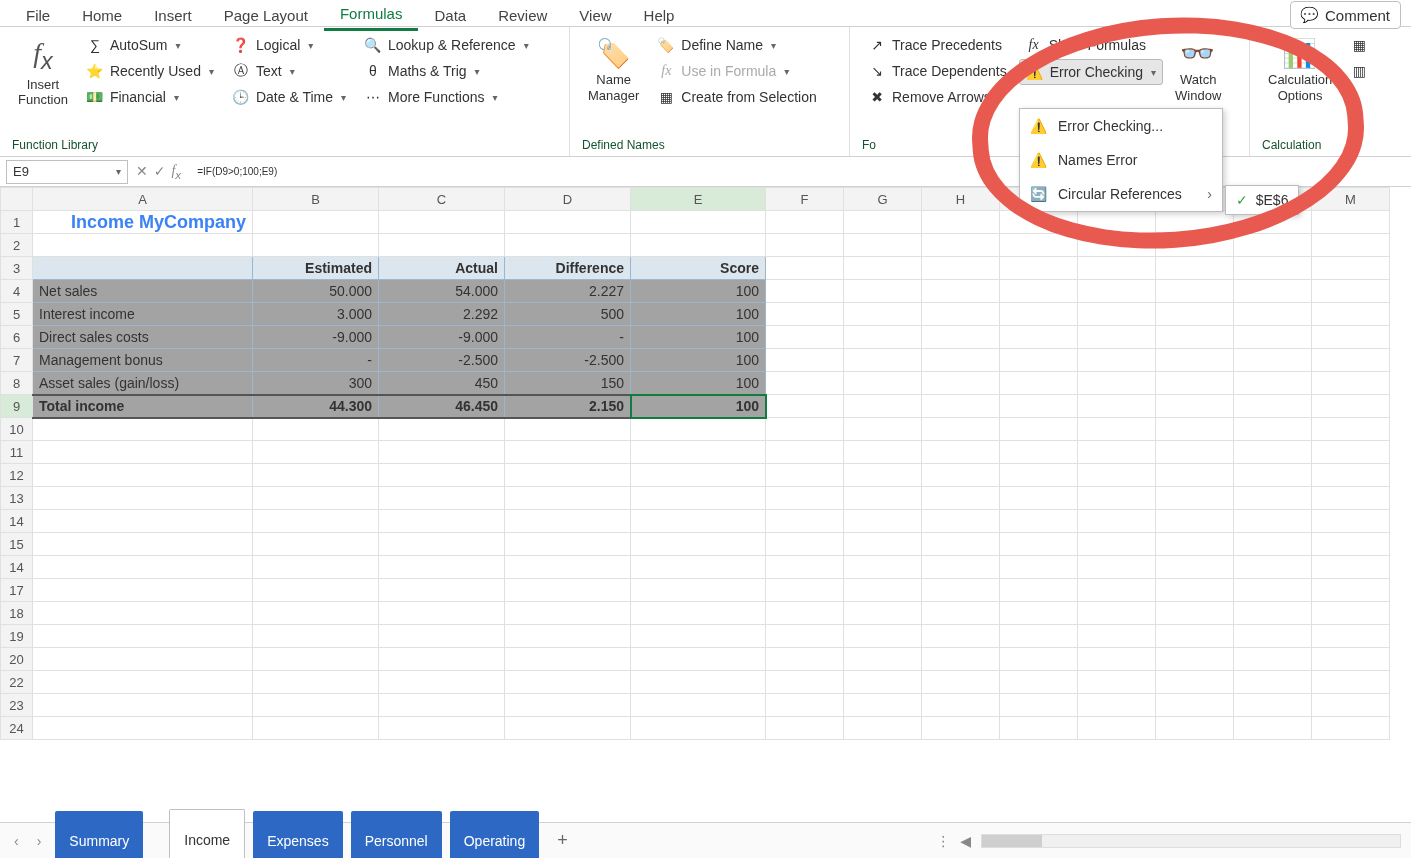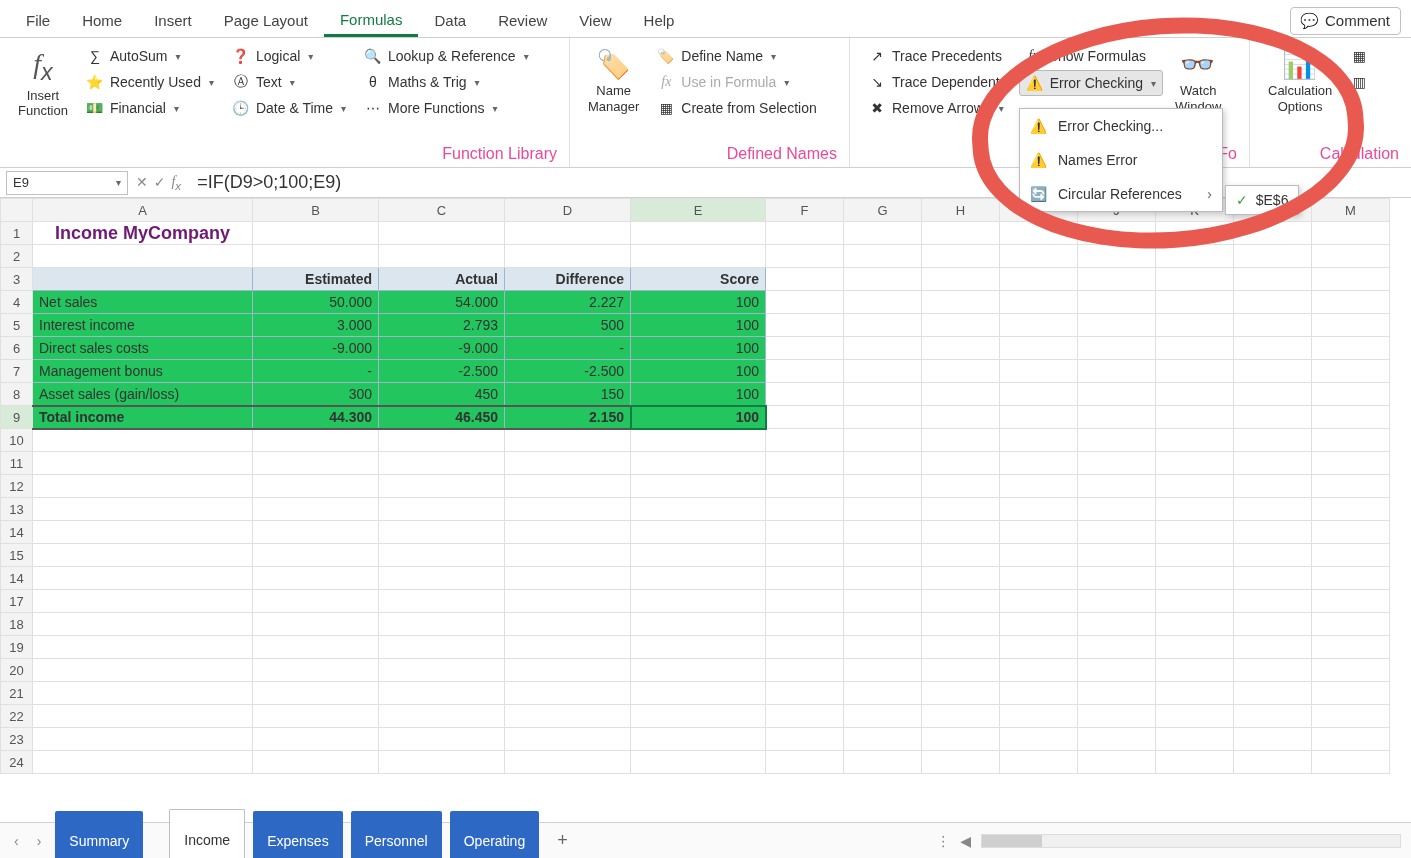"File" .tab-row { height: 38px -> 27px }
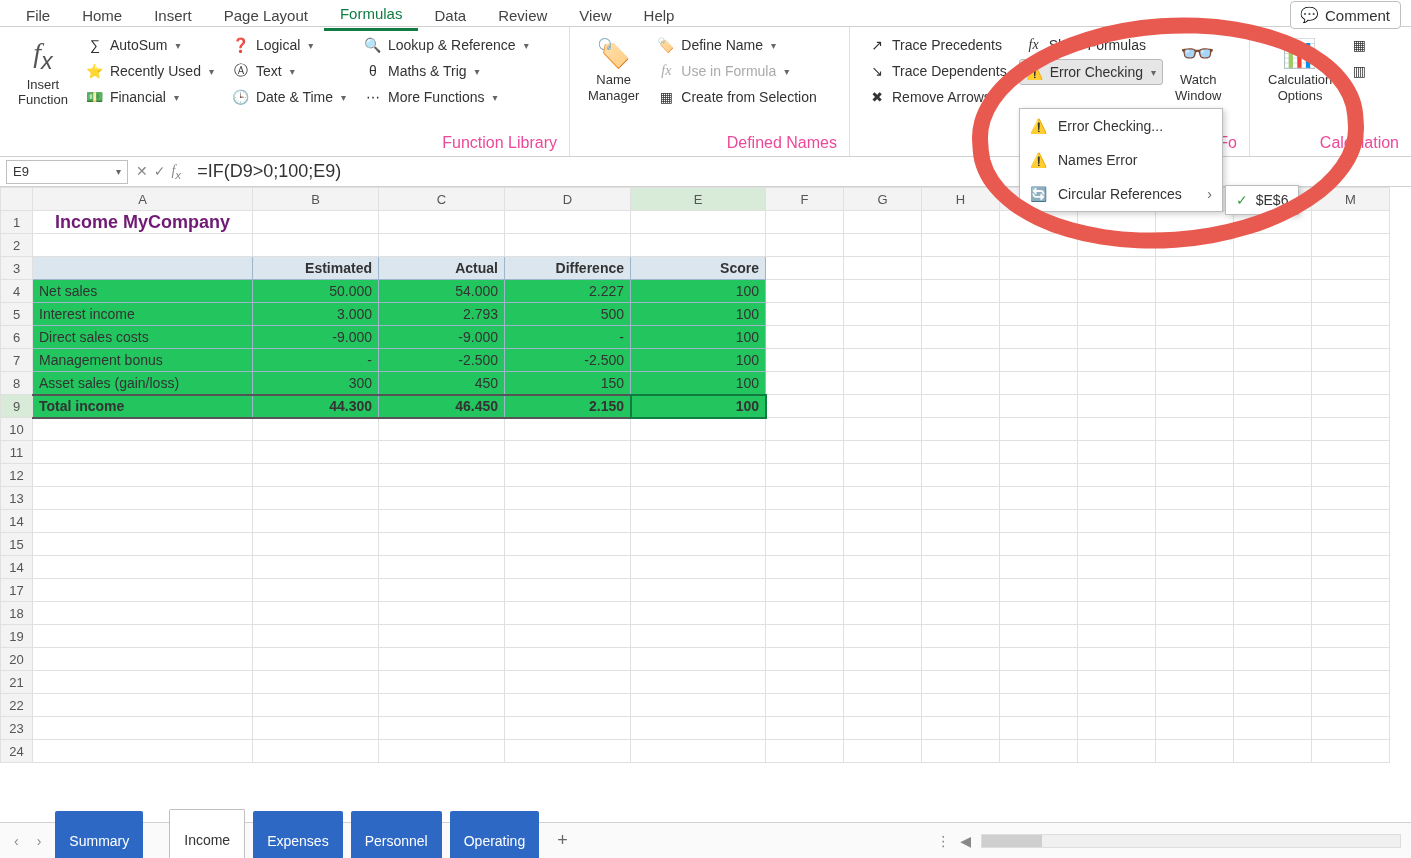"Function Library" .ribbon-label { color: #ec4899 -> #14532d; font-size: 16px -> 12px; text-align: right -> left }
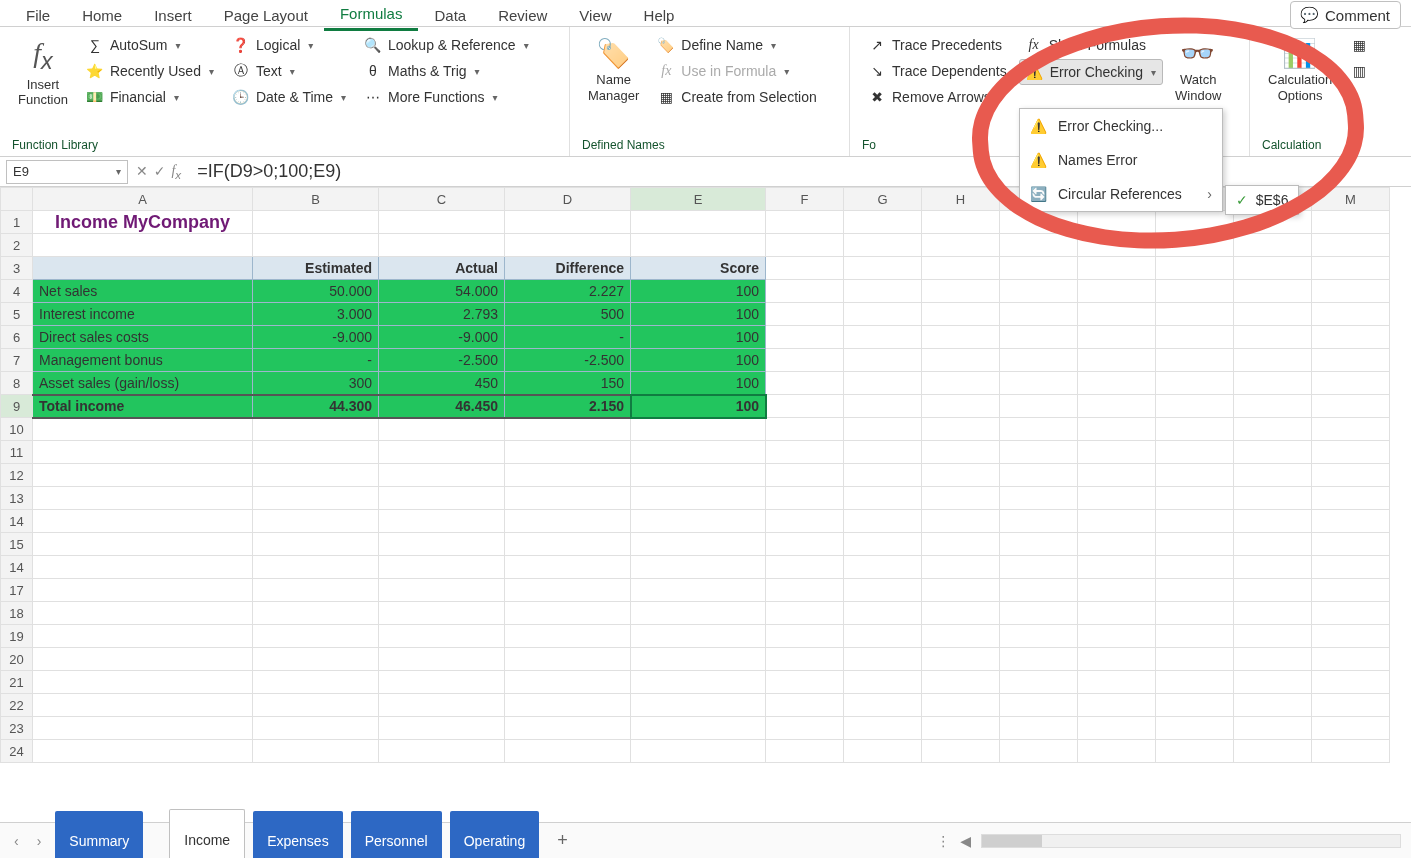"=IF(D9>0;100;E9)" .formula-input { font-size: 18px -> 10px }
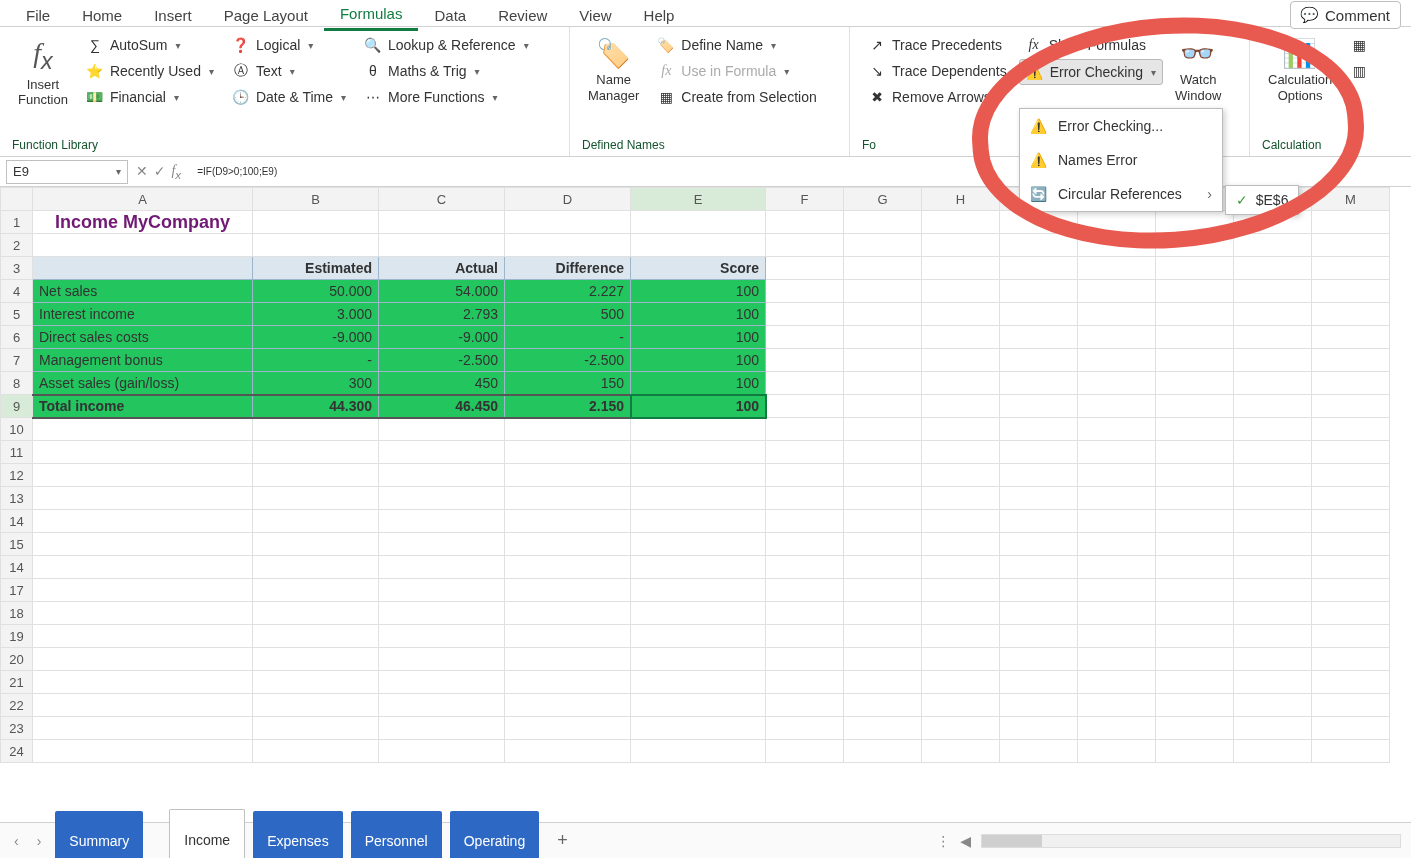"Income MyCompany" .grid td.titlecell { color: #701a75 -> #3b82f6; text-align: center -> right }
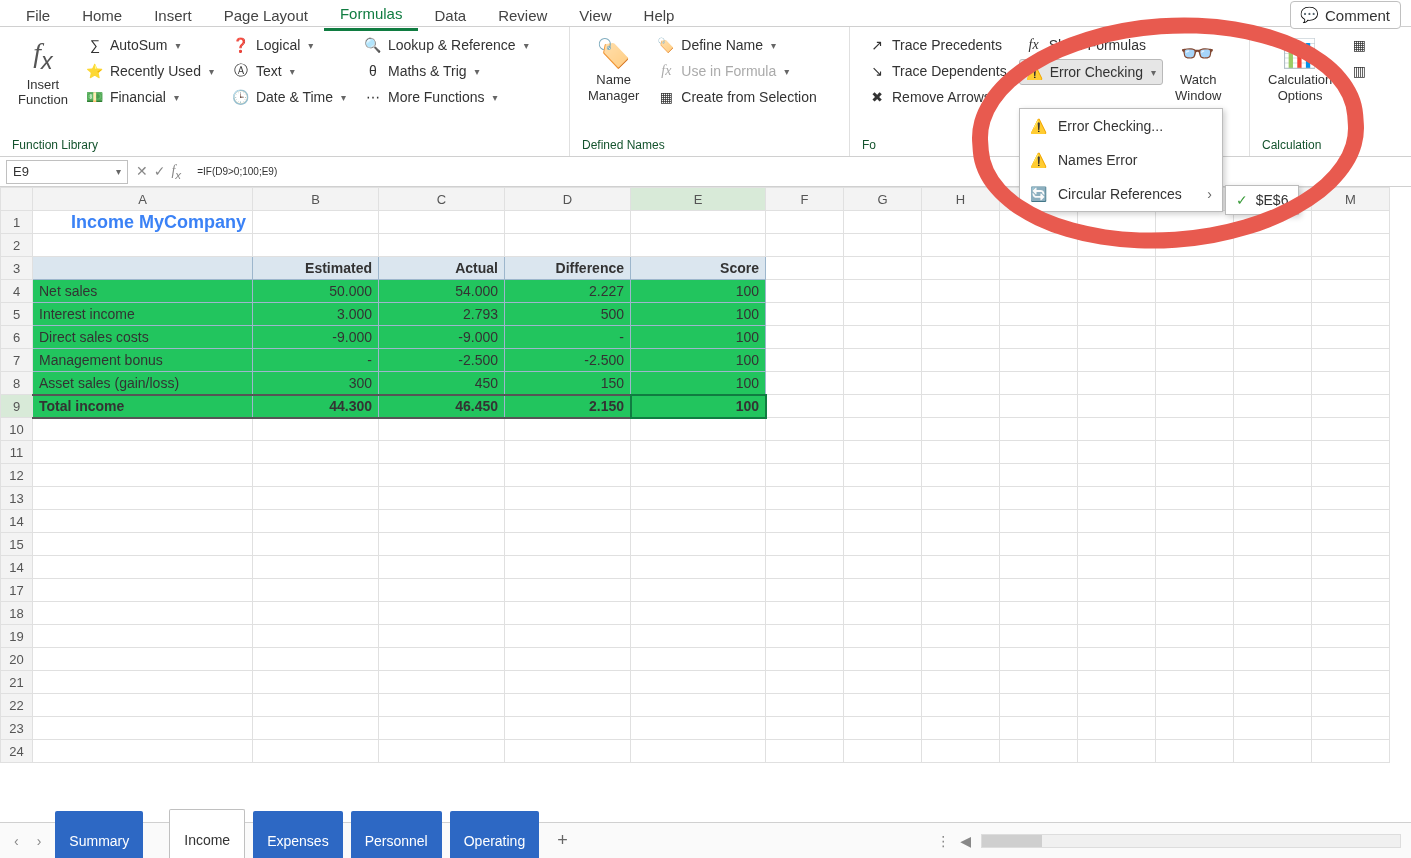"Net sales" .grid td.dcell { background: #22c55e -> #a3a3a3 }
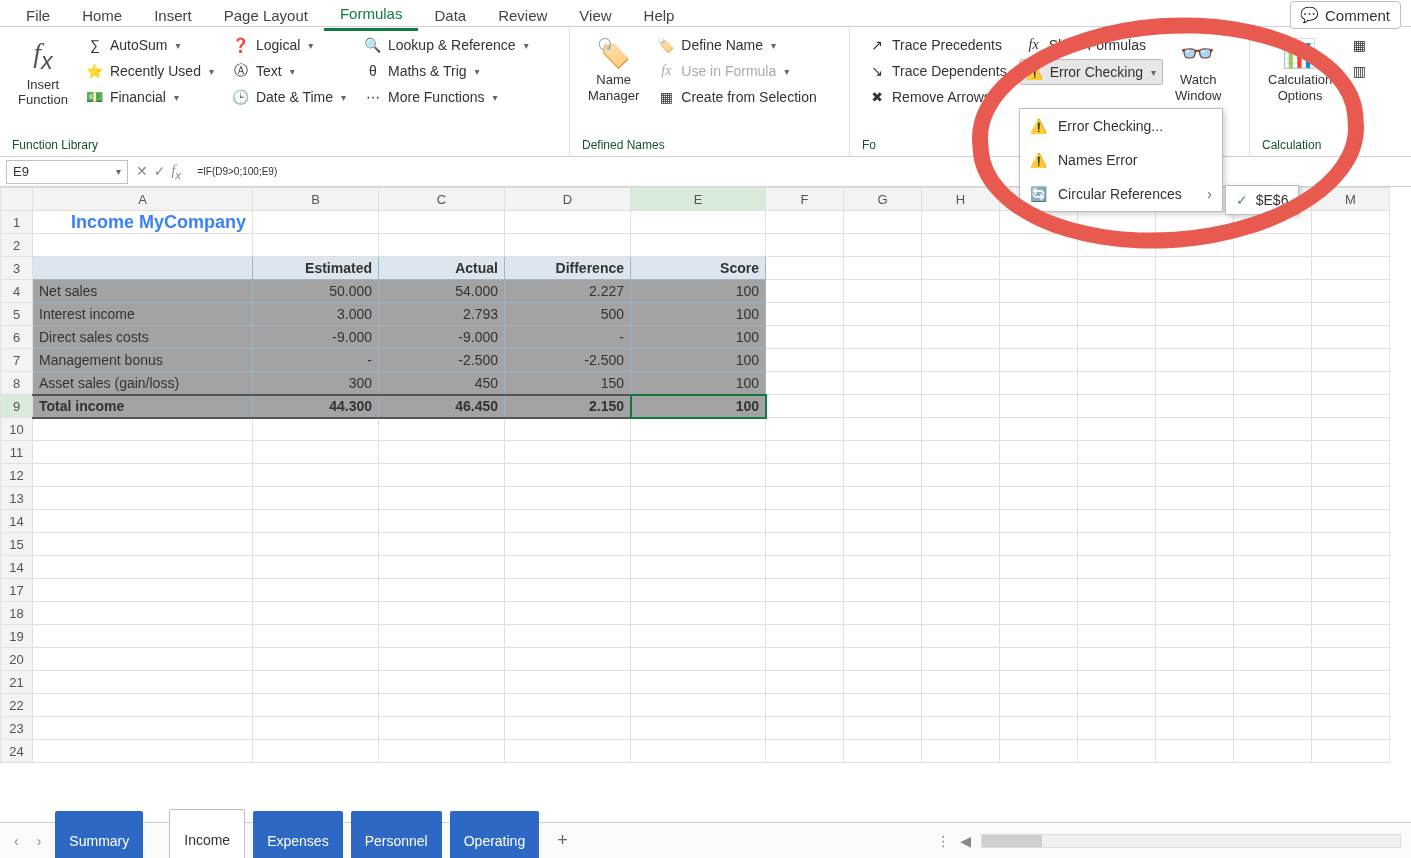"2.793" td.dcell { text: 2.793 -> 2.292 }
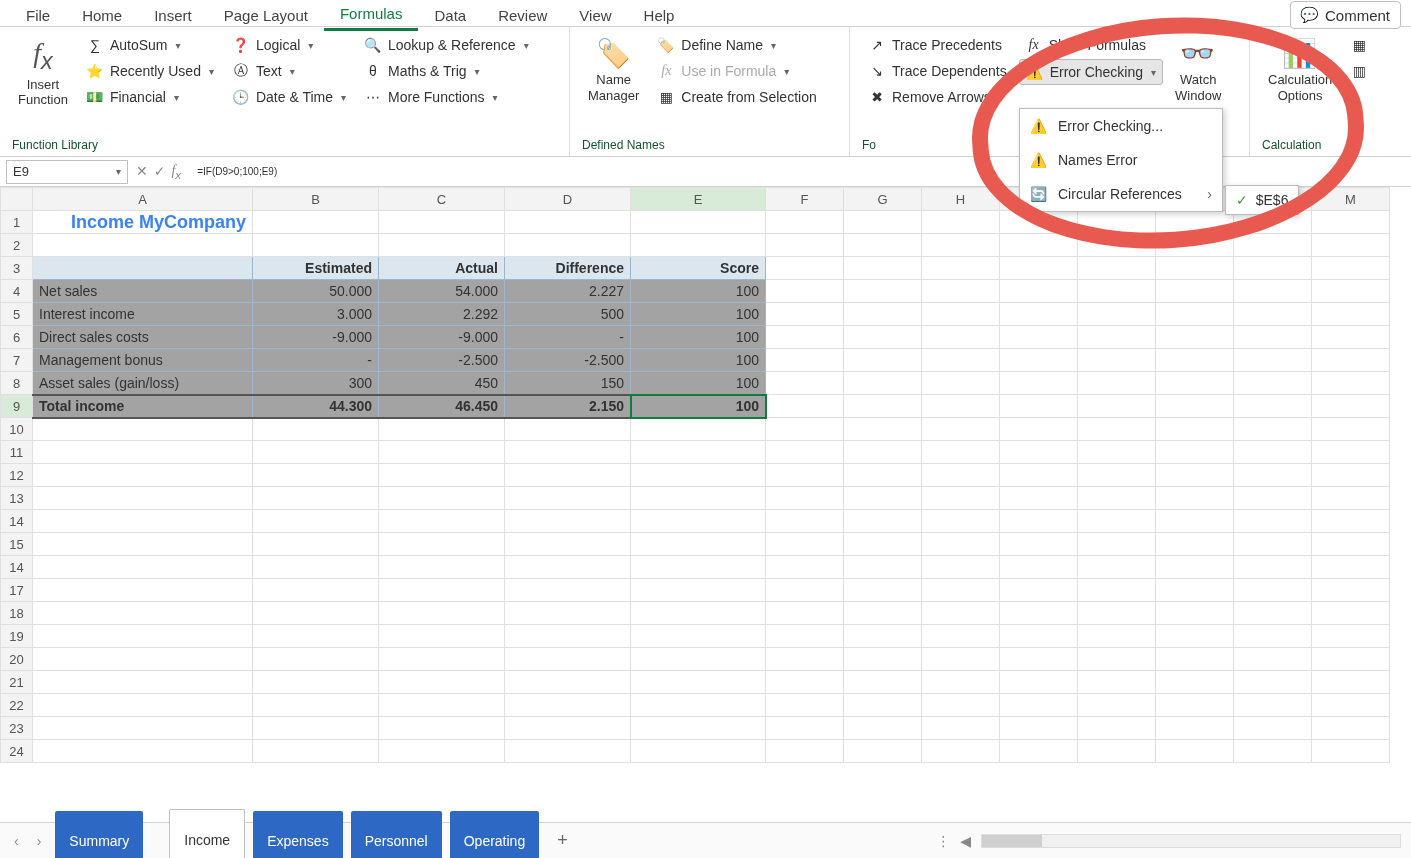"21" tr { html: <tr> <td>21</td> <td></td> <td></td> <td></td> <td></td> <td></td> <td></td> <td></td> <td></td> <td></td> <td></td> <td></td> <td></td> <td></td> </tr> -> none }
